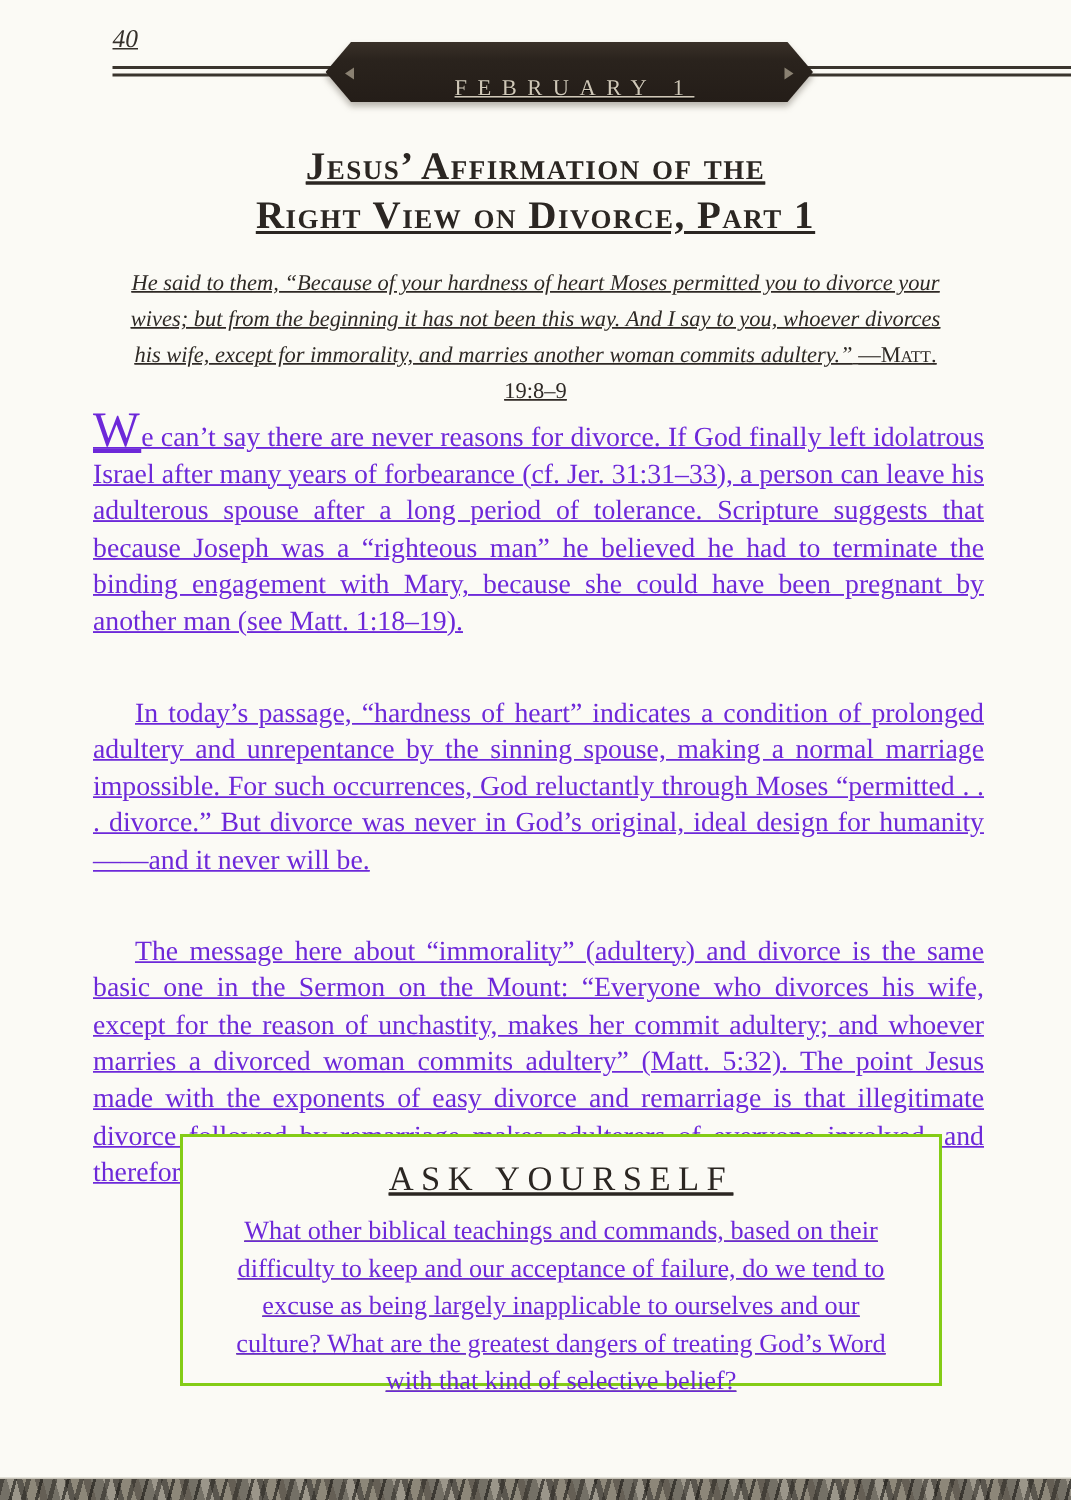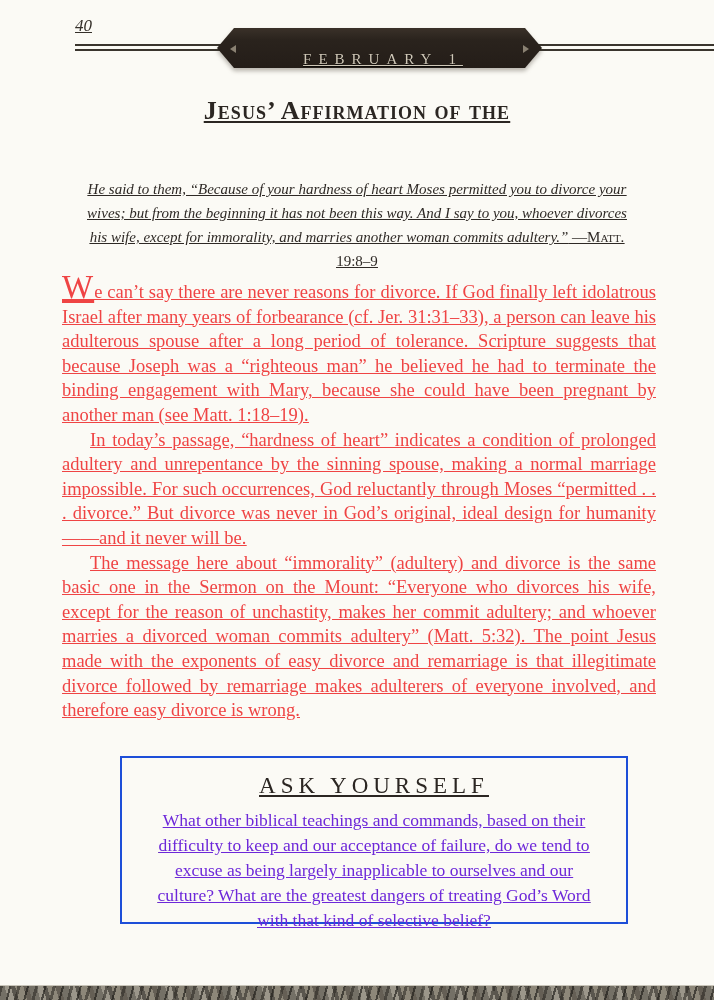"Right View on Divorce, Part" span { html: none -> <span>Right View on Divorce, Part 1</span> }
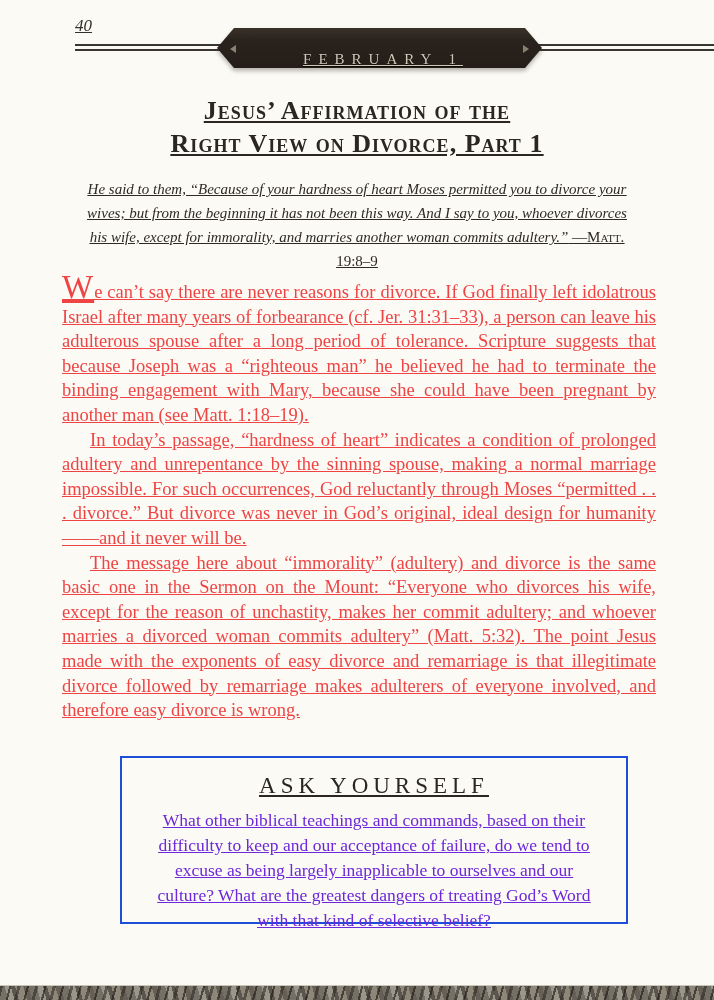"We can’t say there are" .body-text { color: #ef4444 -> #6d28d9 }
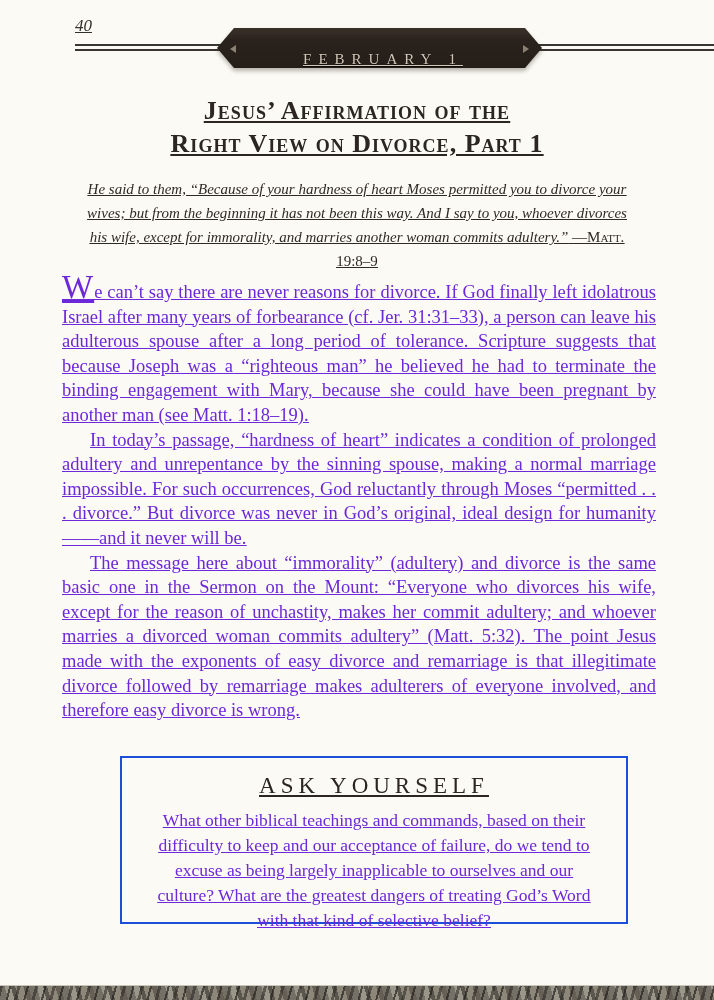"In today’s passage, “hardness of" .body-text p.indent { margin-top: none -> 36px }
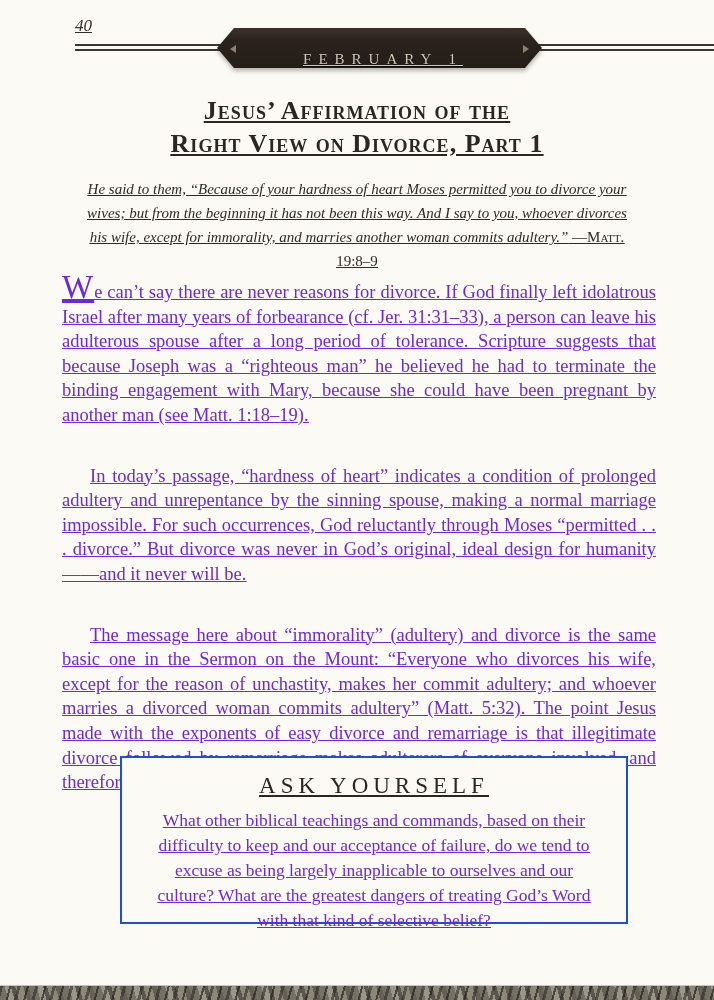"ASK YOURSELF" .ask-box { border: 2px solid #1d4ed8 -> 2px solid #84cc16 }
